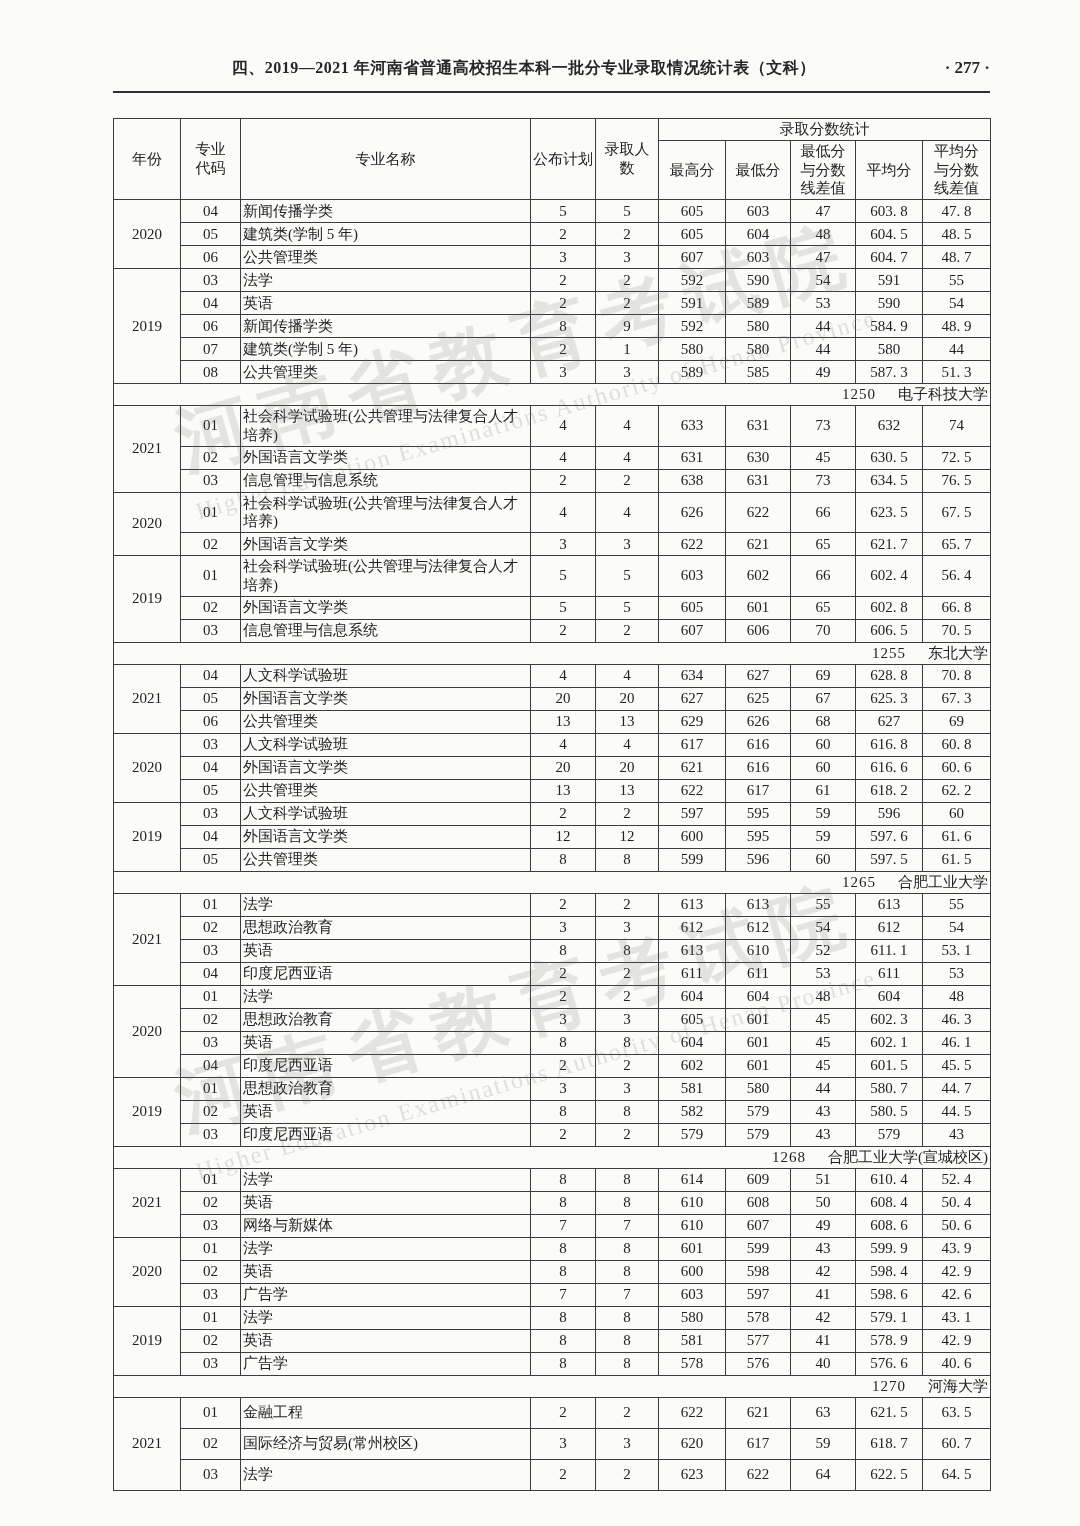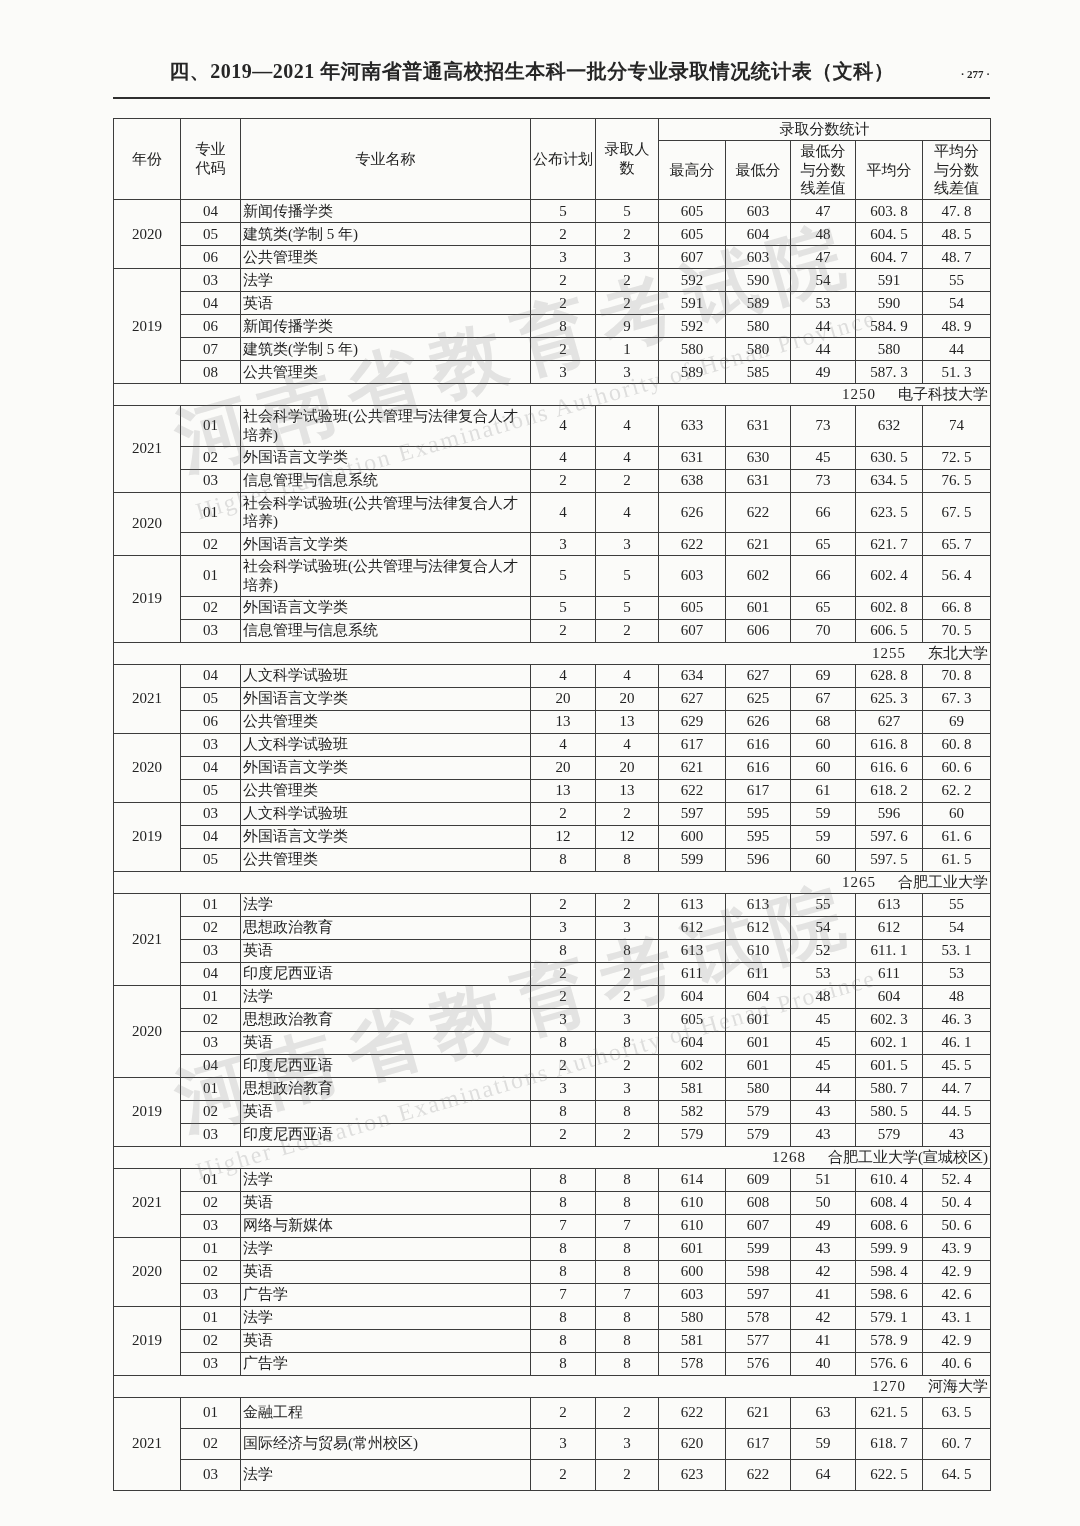"四、2019—2021 年河南省普通高校招生本科一批分专业录取情况统计表（文科）" .page-title { font-size: 20px -> 16px }
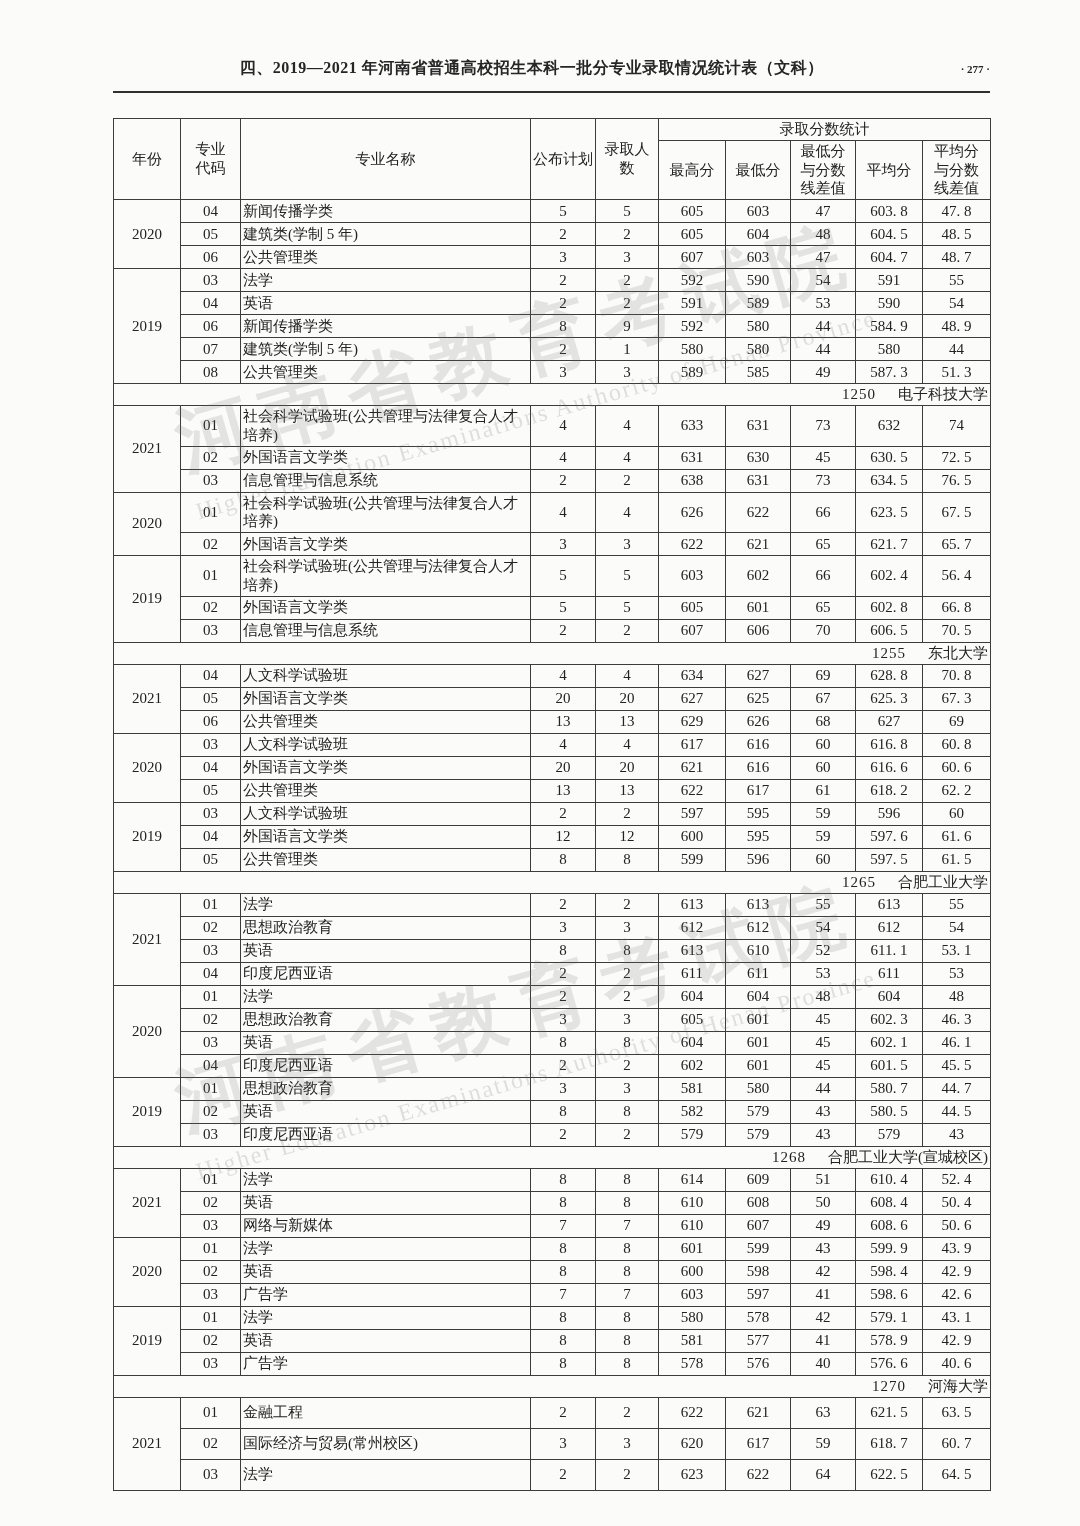"· 277 ·" .page-number { font-size: 11px -> 17px }
